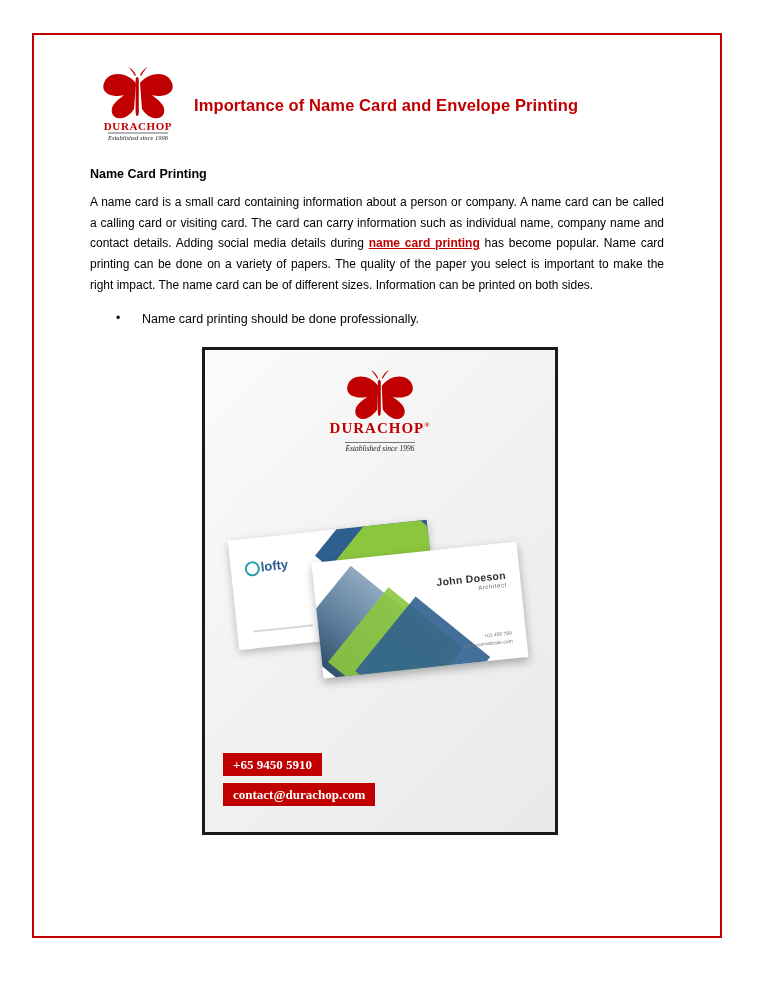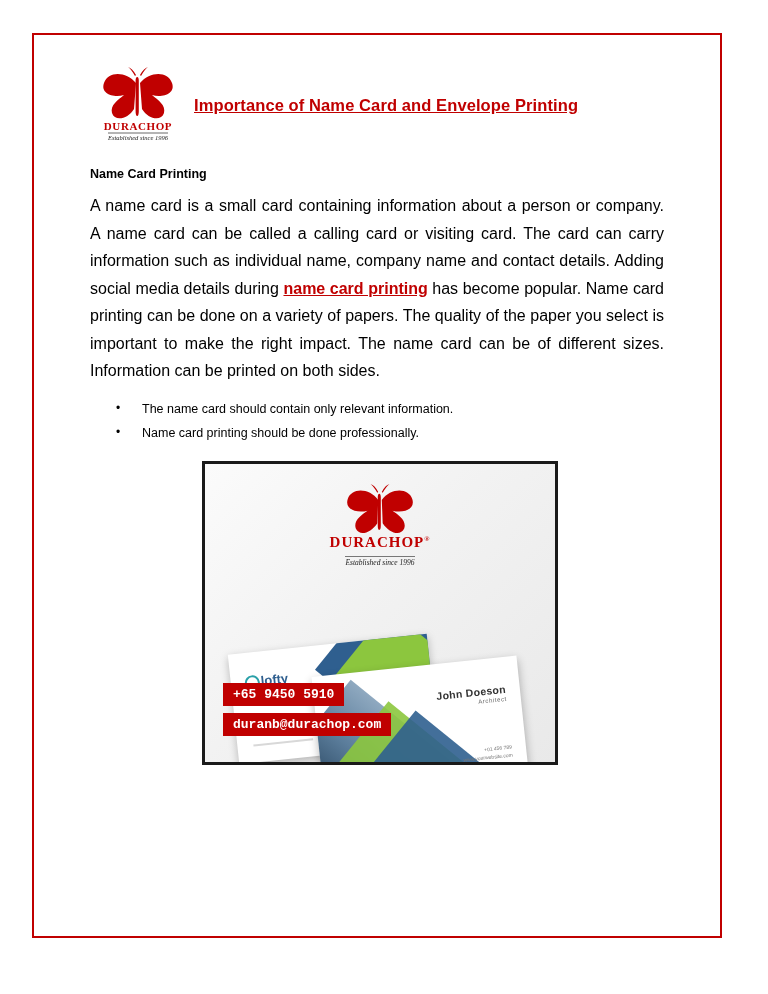"Importance of Name Card and" .doc-title { text-decoration: underline -> none }
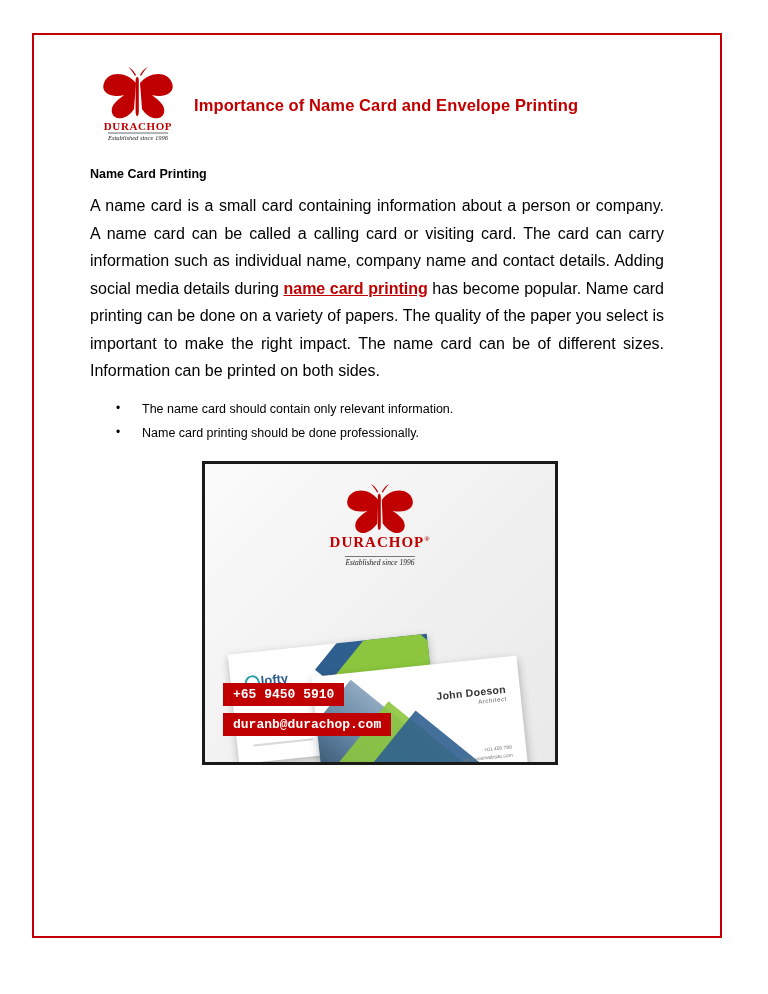"A name card is a" p.para { font-size: 16px -> 12px }
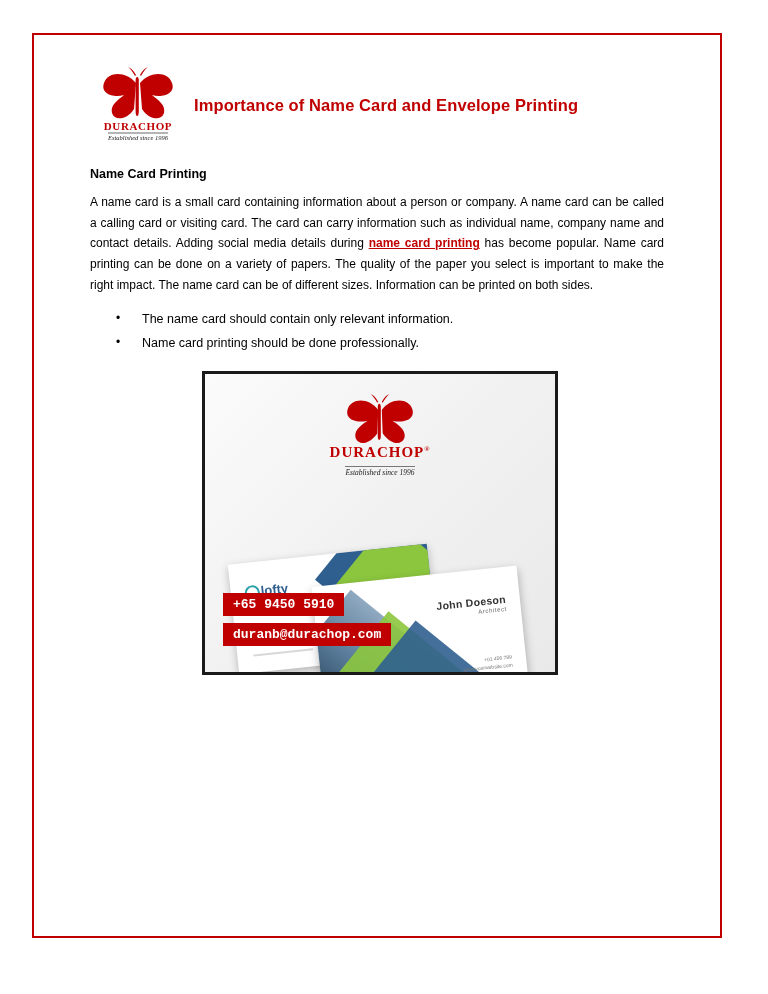"The name card should contain" li { html: <li>The name card should contain only relevant information.</li> -> none }
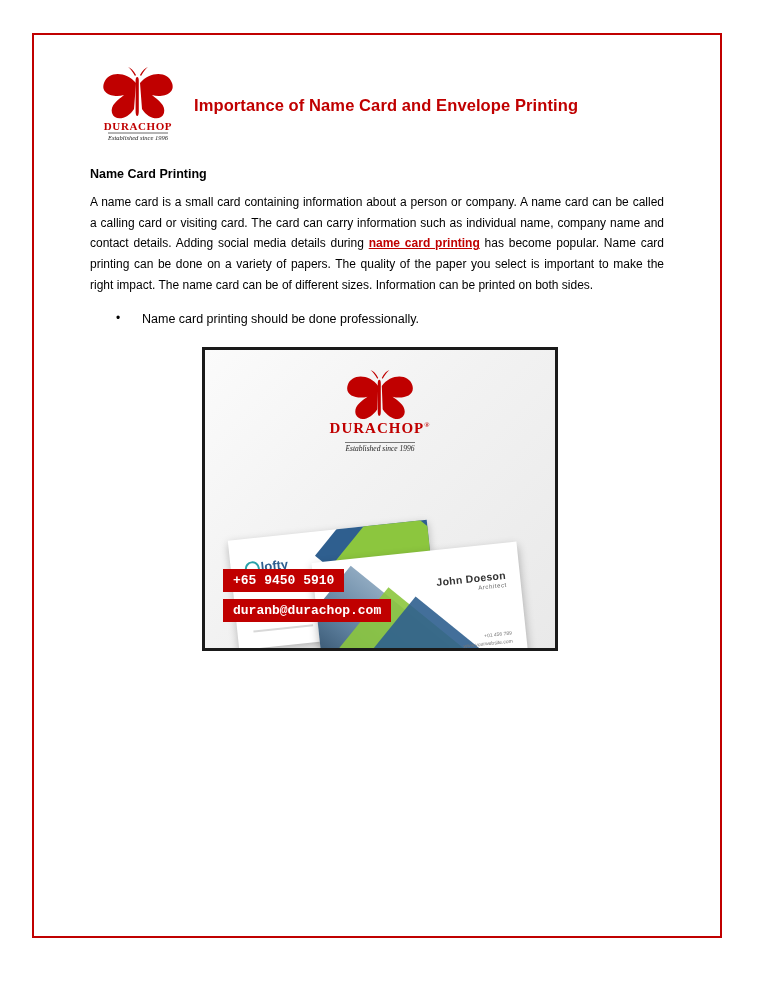"DURACHOP®" .figure { height: 304px -> 488px }
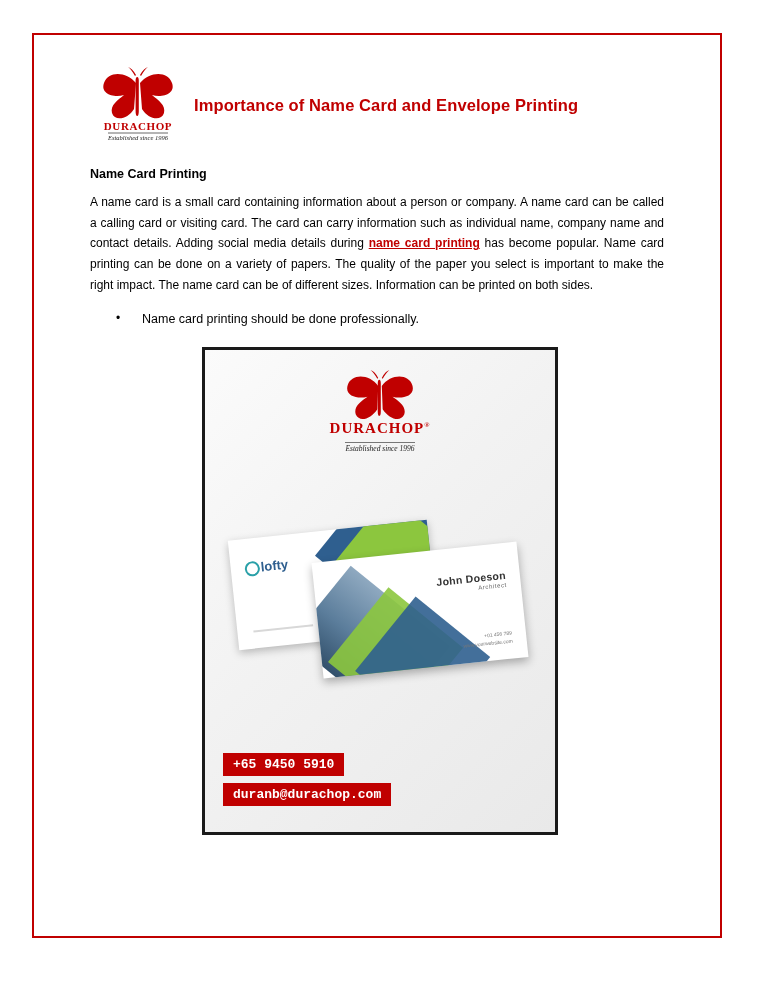"+65 9450 5910" .contact-bar { font-family: Liberation Mono, monospace -> Liberation Serif, serif }
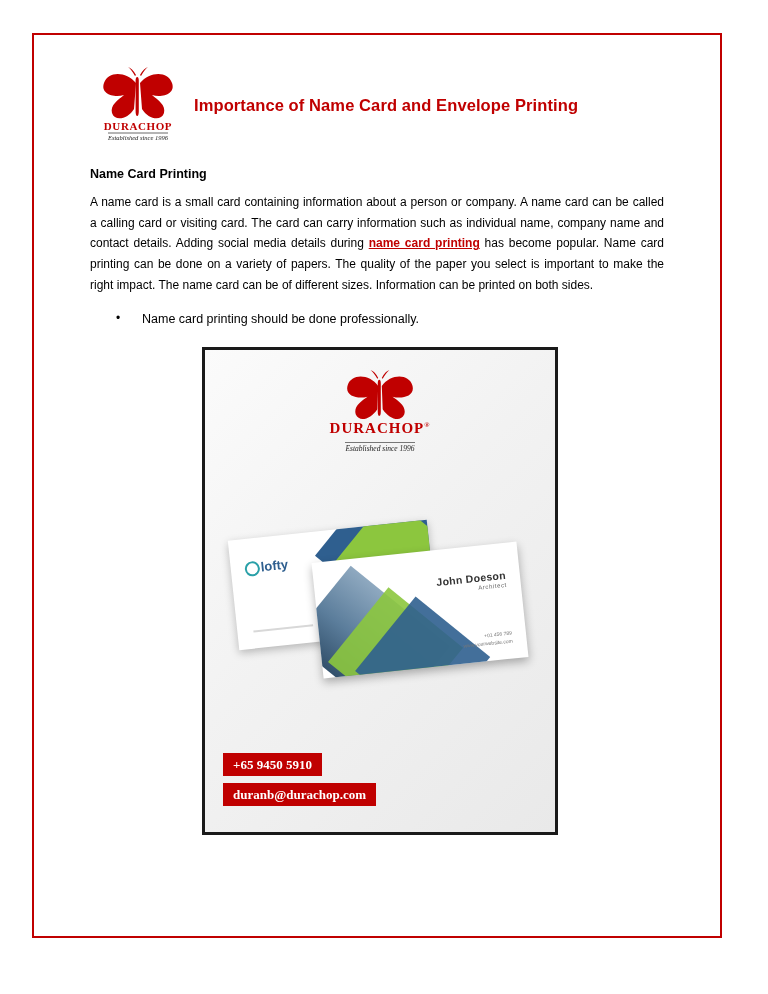"duranb@durachop.com" div.contact-bar { text: duranb@durachop.com -> contact@durachop.com }
